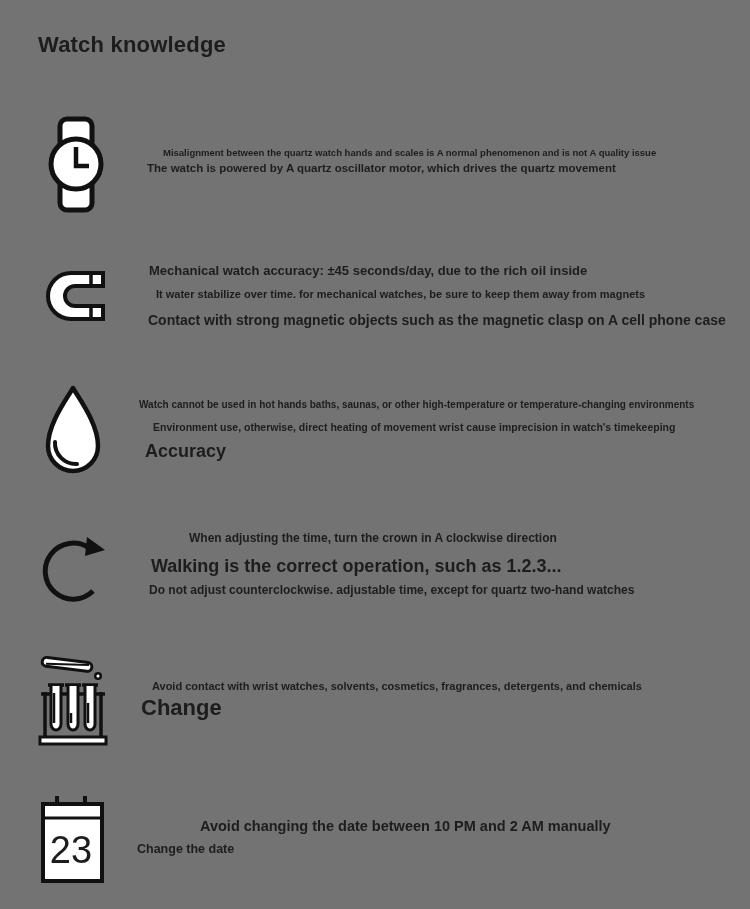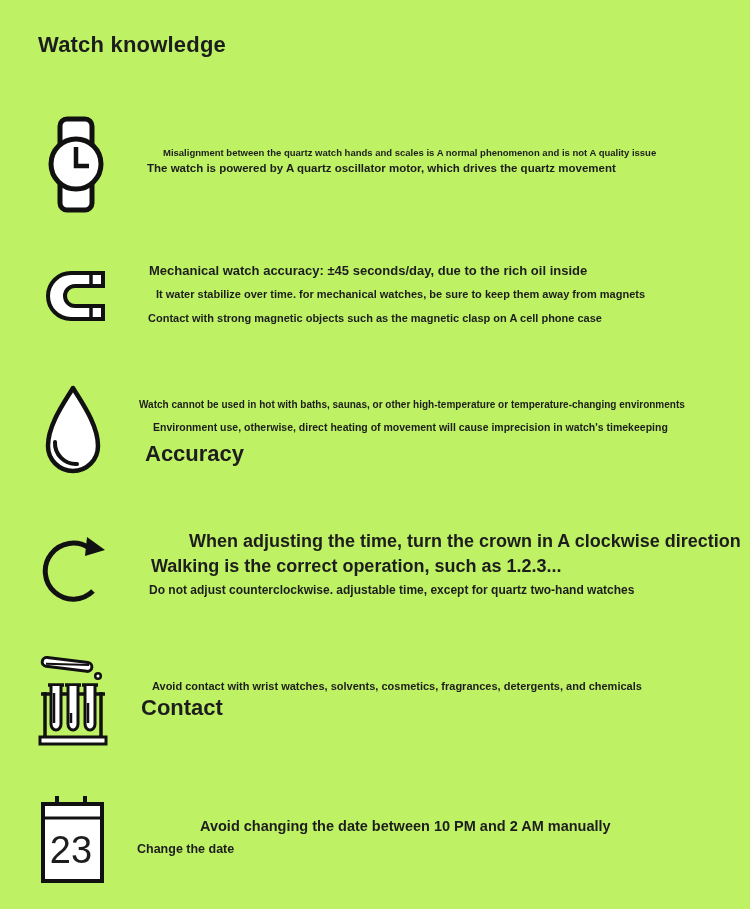"Watch knowledge" .page { background: #bef264 -> #737373 }
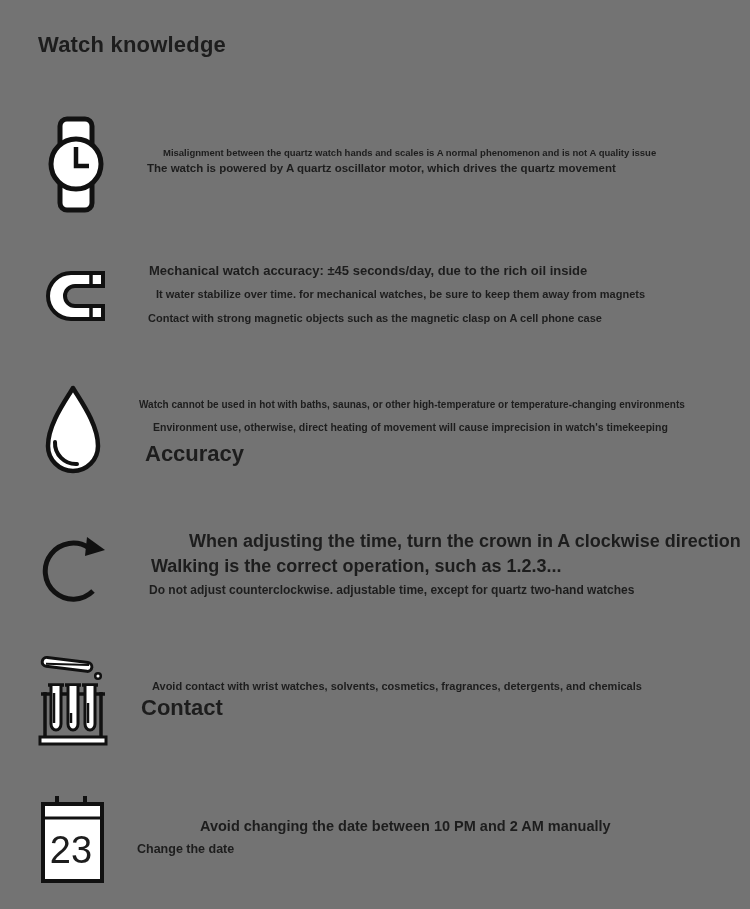"Contact with strong magnetic objects" .s2l3 { font-size: 11px -> 14px }
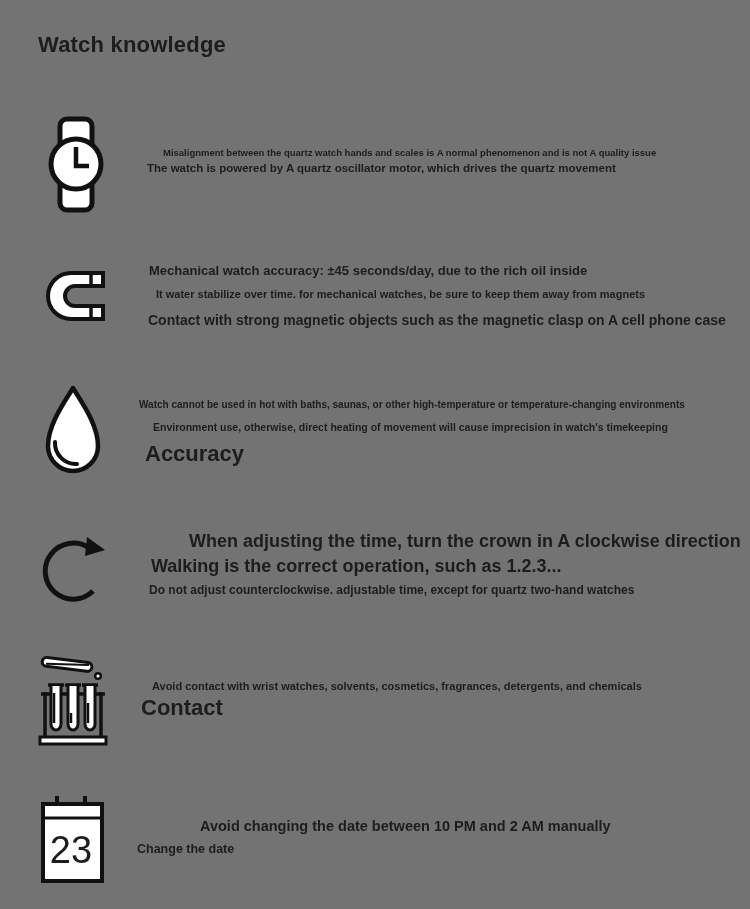"Watch cannot be used in" div.l { text: with -> hands }
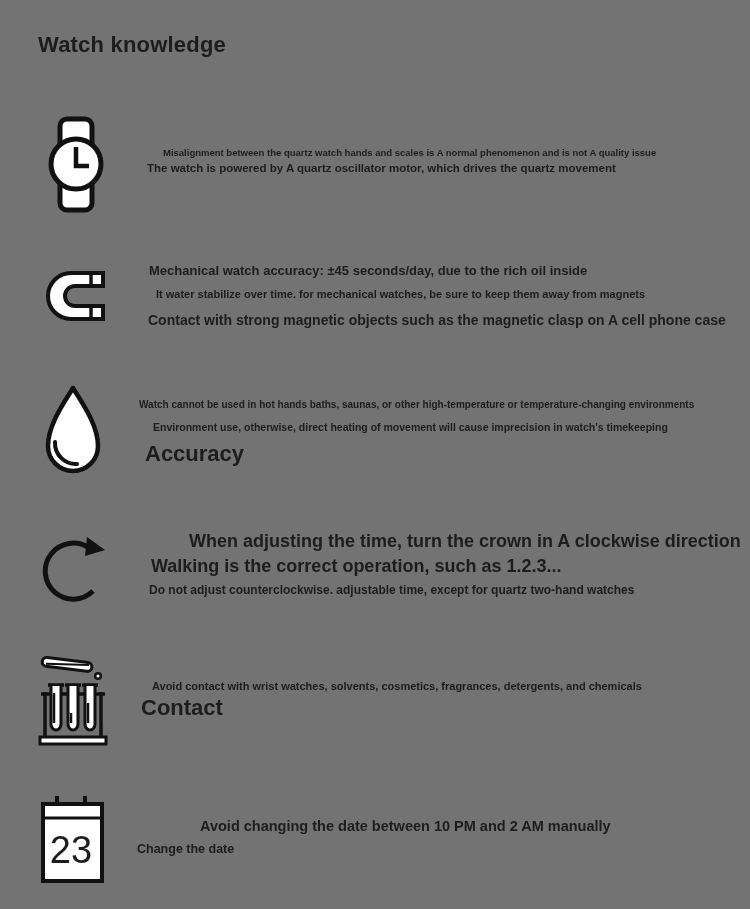"Environment use, otherwise, direct" div.l { text: will -> wrist }
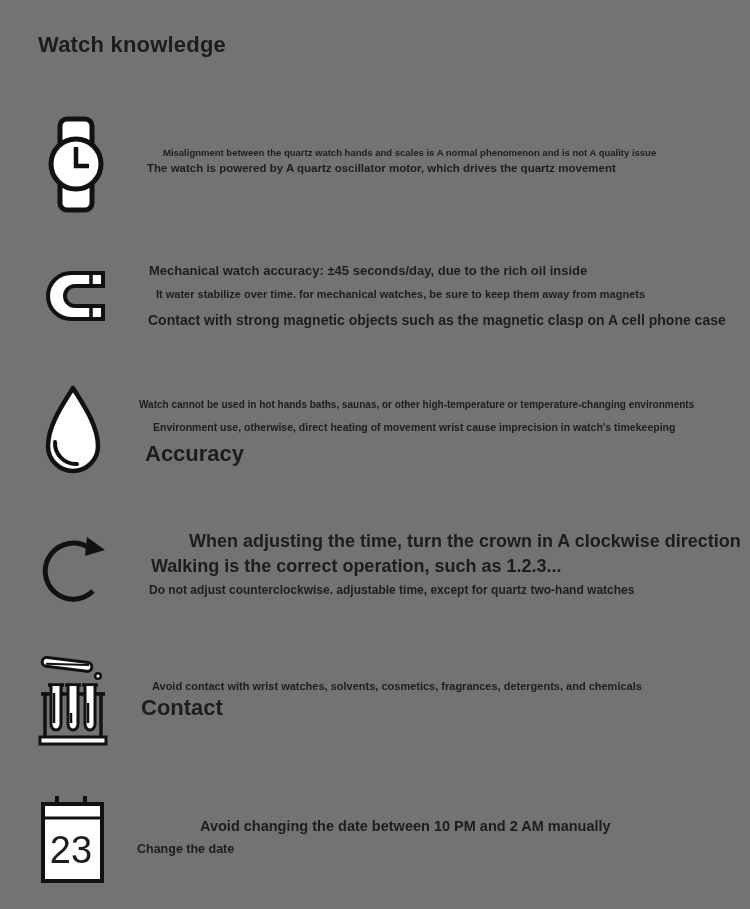"Accuracy" .s3h { font-size: 22px -> 18px }
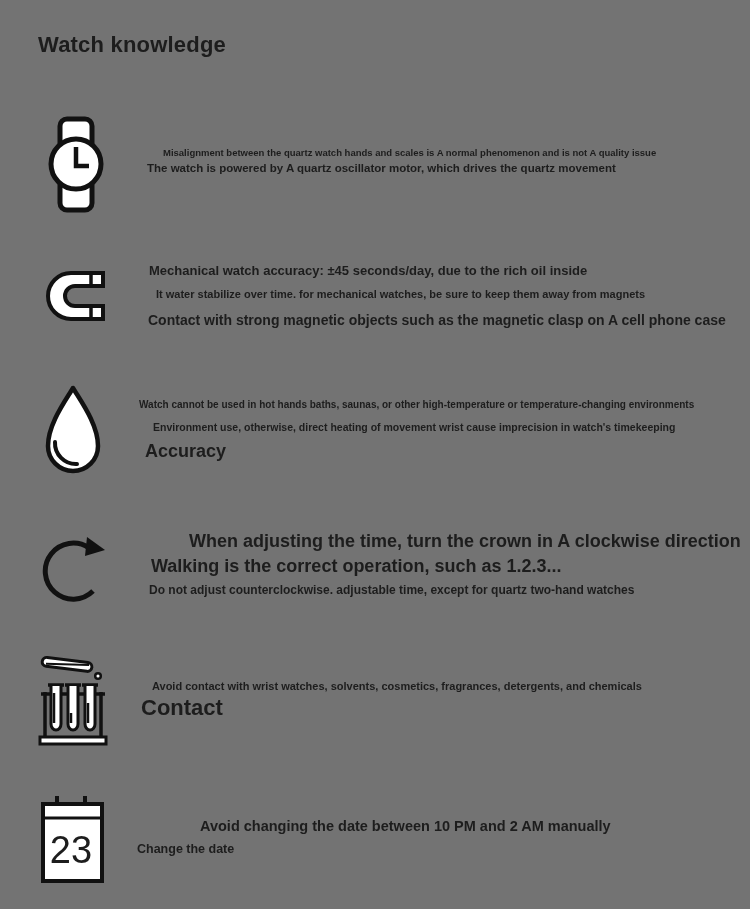"When adjusting the time, turn" .s4l1 { font-size: 18px -> 12px }
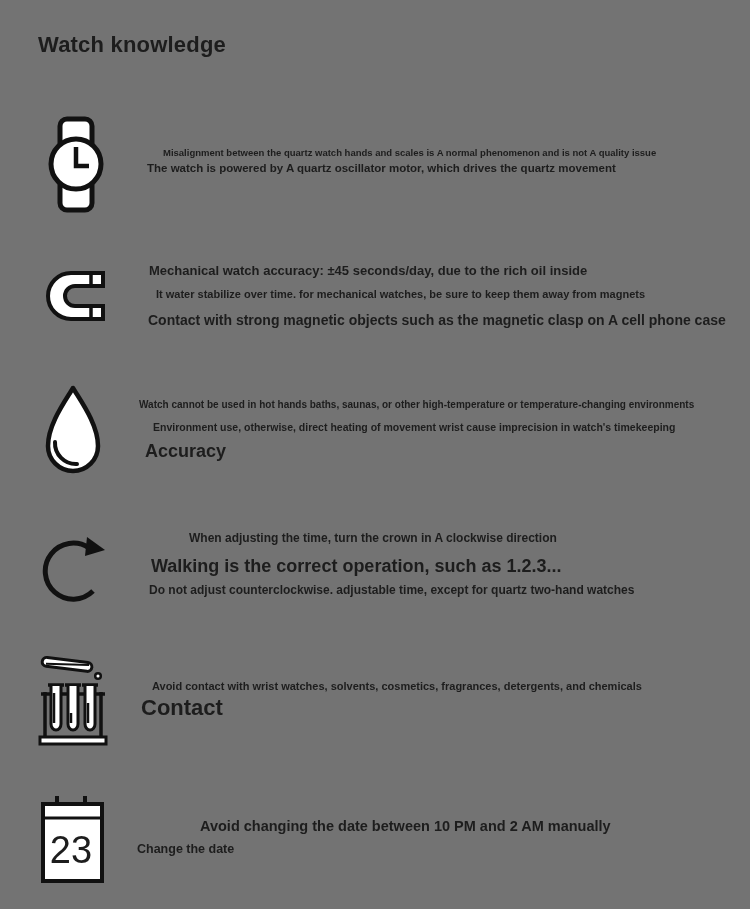"Contact" div.l { text: Contact -> Change }
